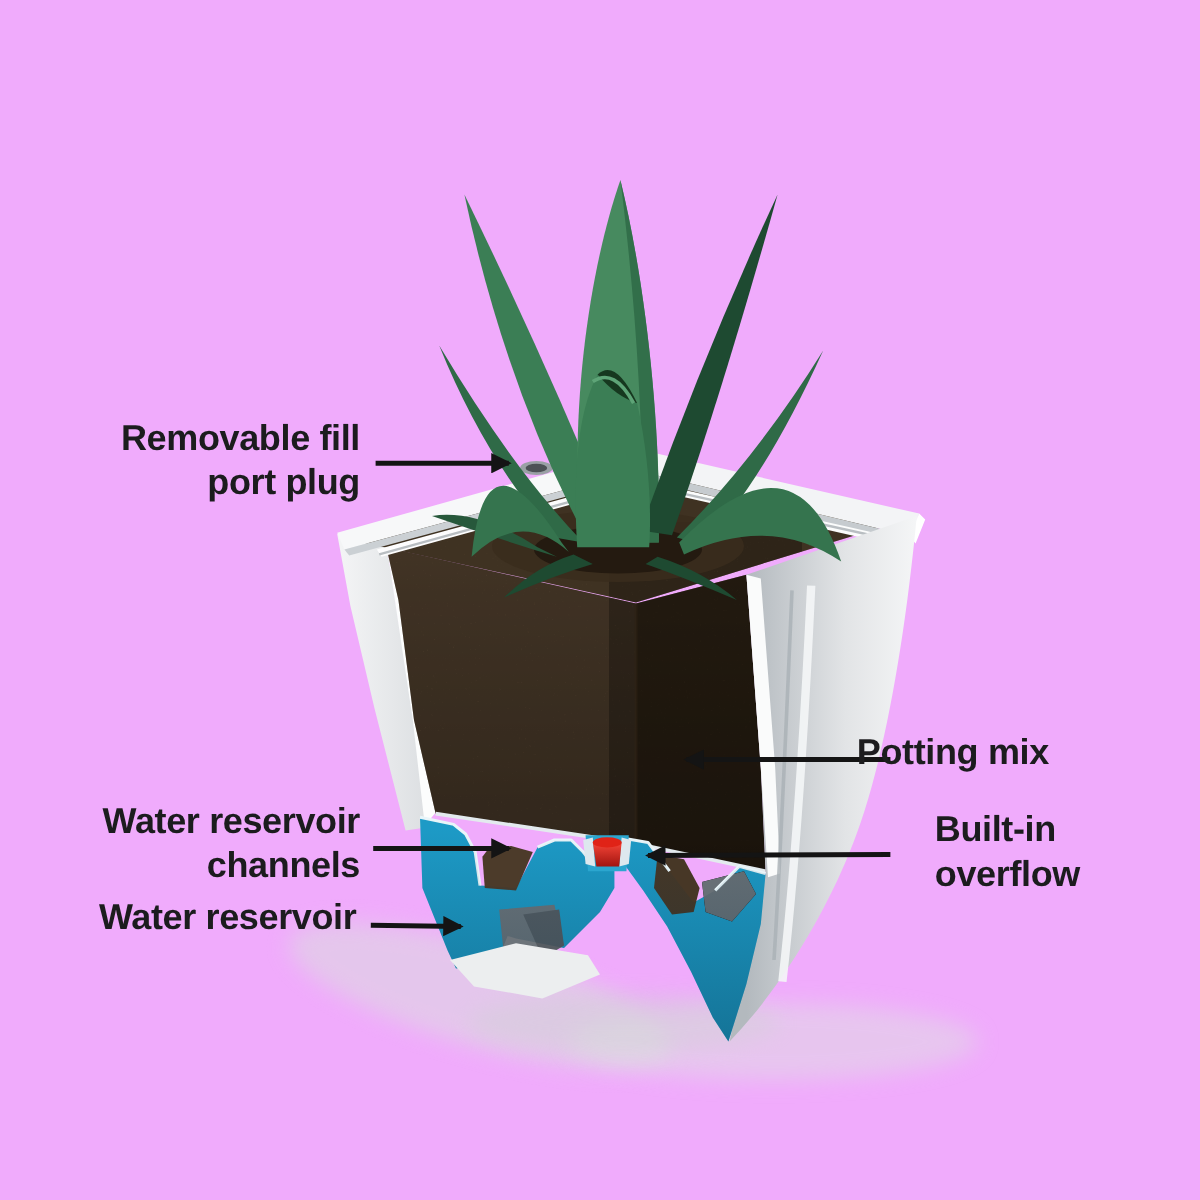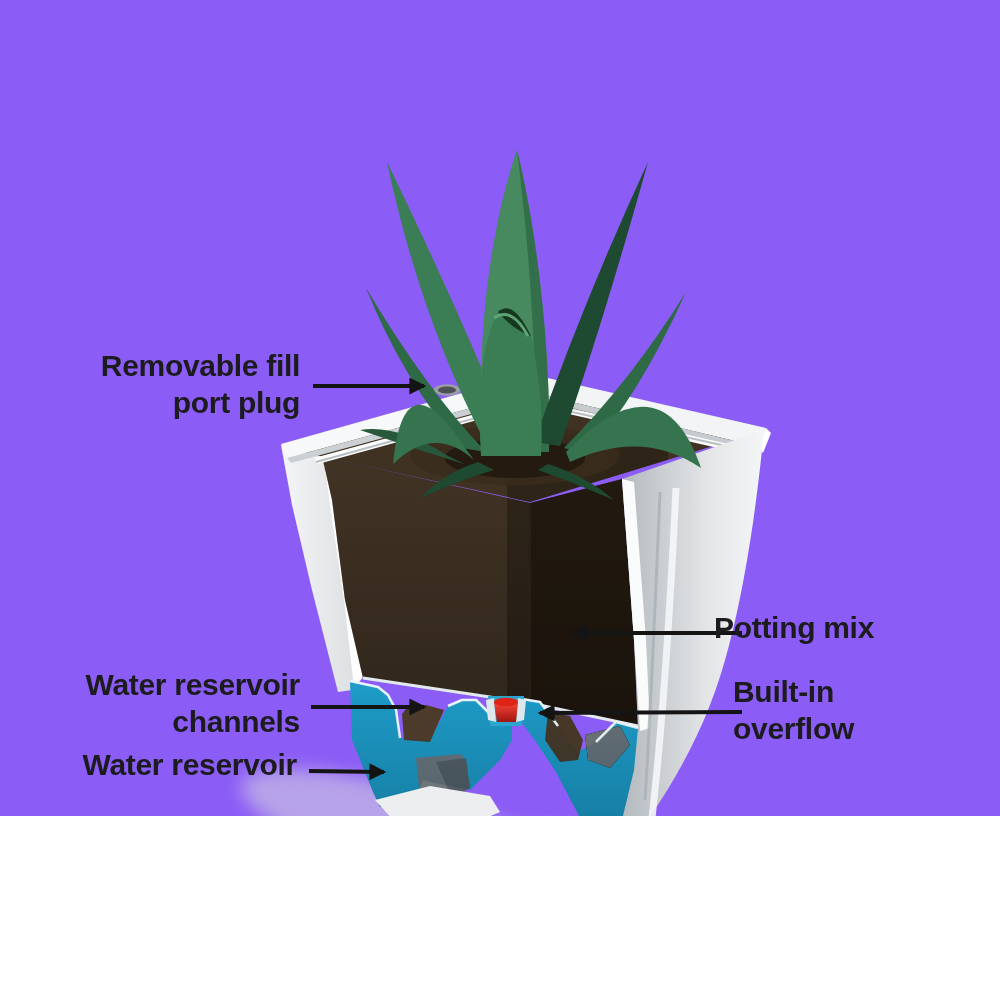"Removable fill" .stage { background: #8b5cf6 -> #f0abfc; height: 816px -> 1000px }
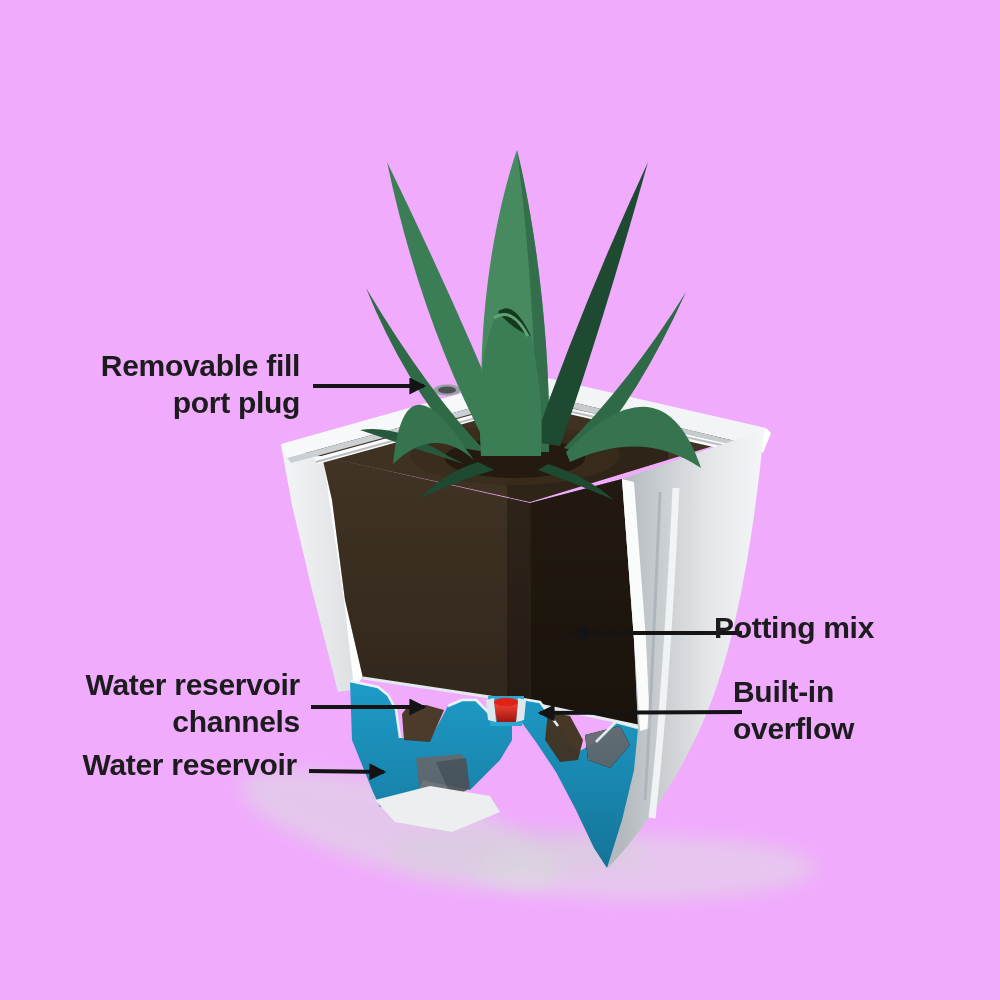"Built-in" #lbl-overflow { left: 733px -> 779px }
